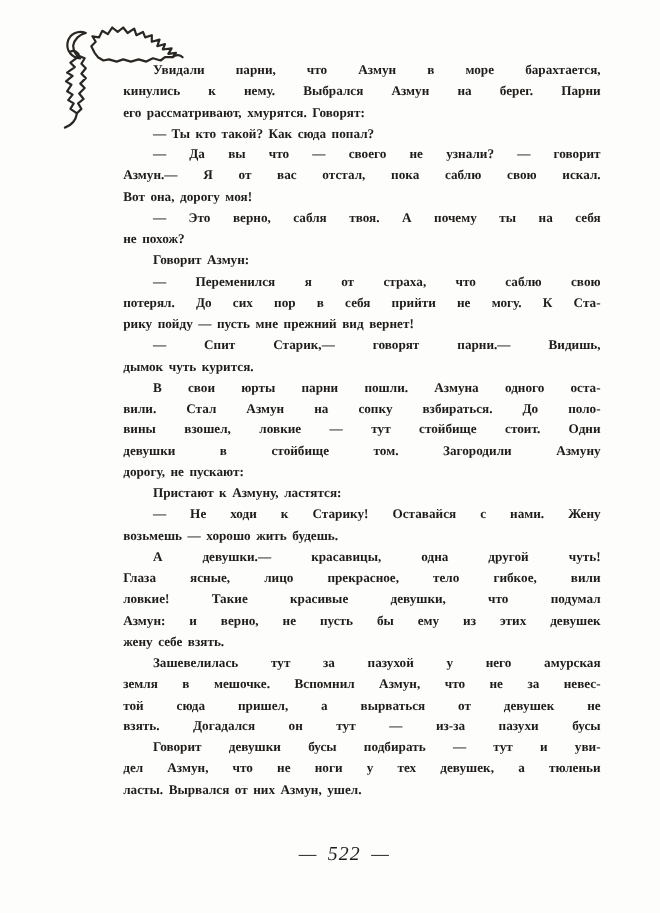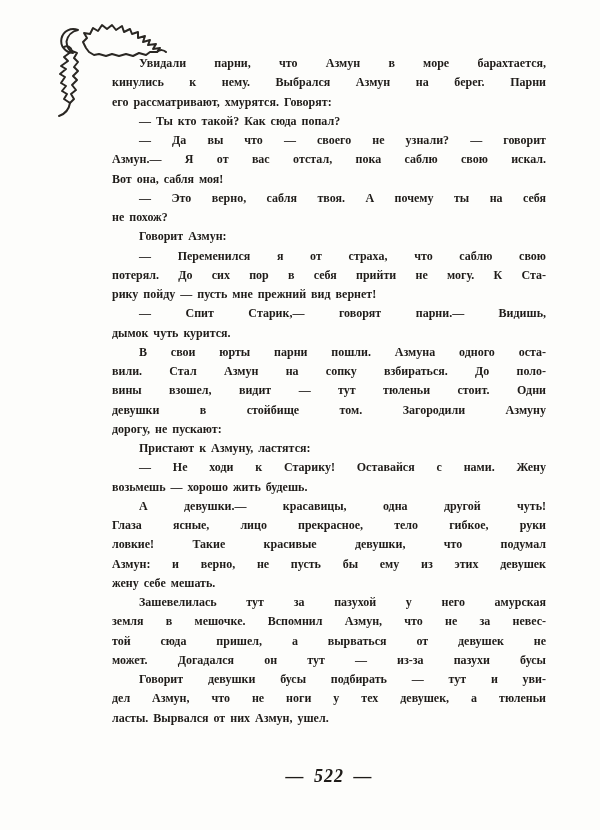"Вот она, сабля моя!" div.line { text: сабля -> дорогу }
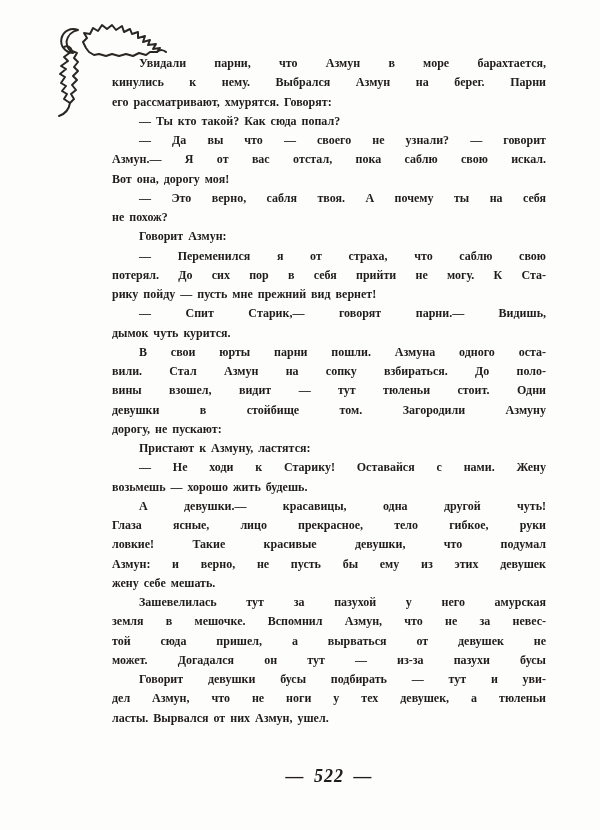"вины взошел, видит — тут" div.line { text: видит — тут тюленьи -> ловкие — тут стойбище }
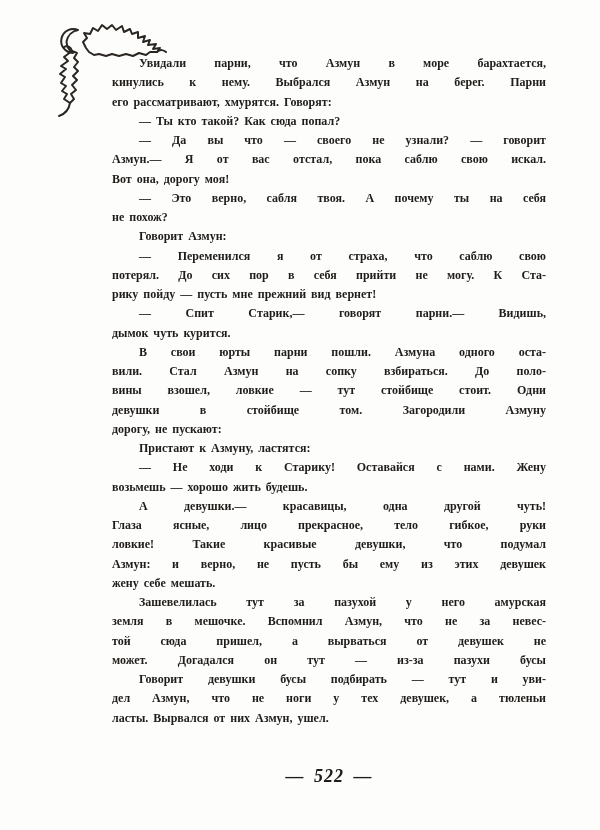"Глаза ясные, лицо прекрасное, тело" div.line { text: руки -> вили }
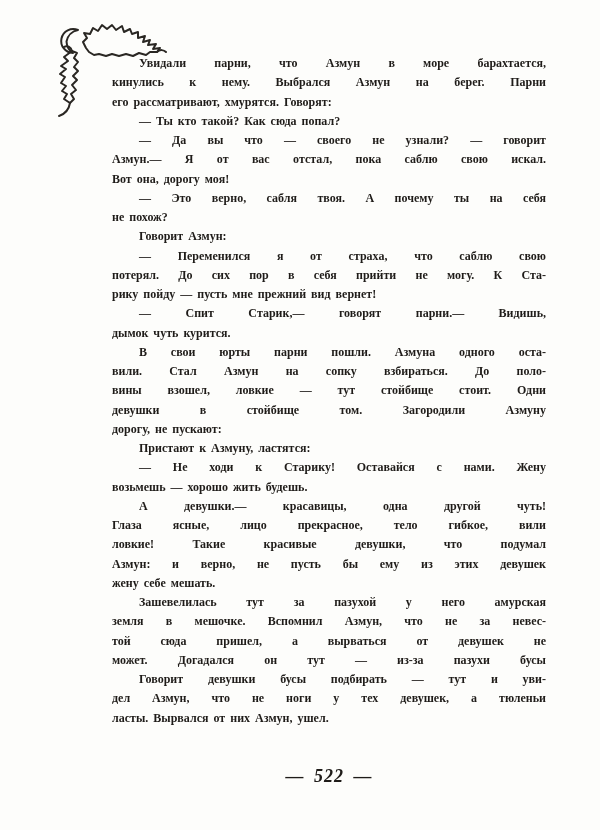"жену себе мешать." div.line { text: мешать -> взять }
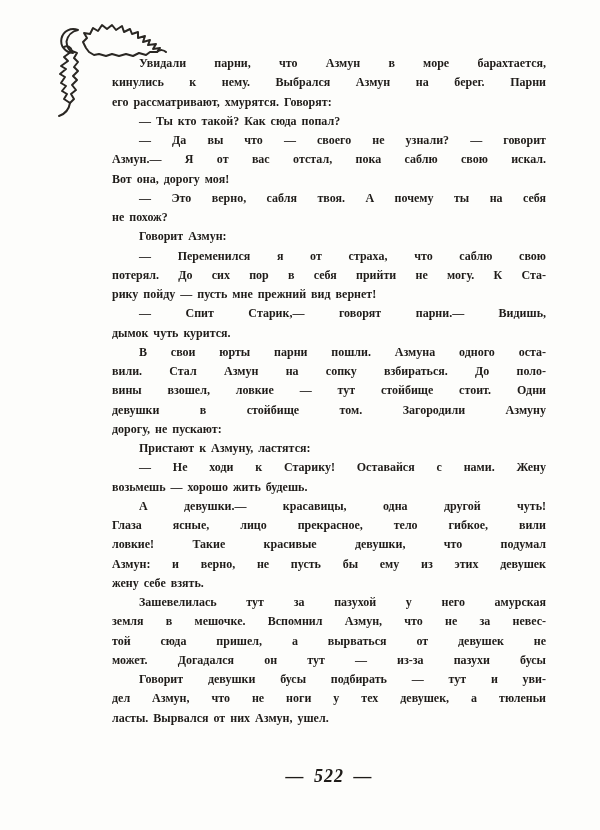"может. Догадался он тут —" div.line { text: может -> взять }
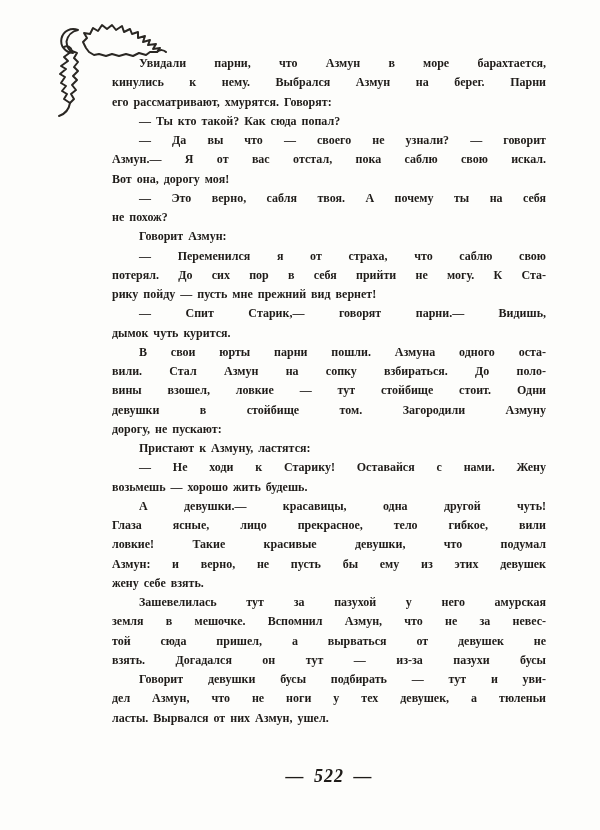"— 522 —" .pagenum { font-weight: 700 -> 400; left: 112px -> 96px }
